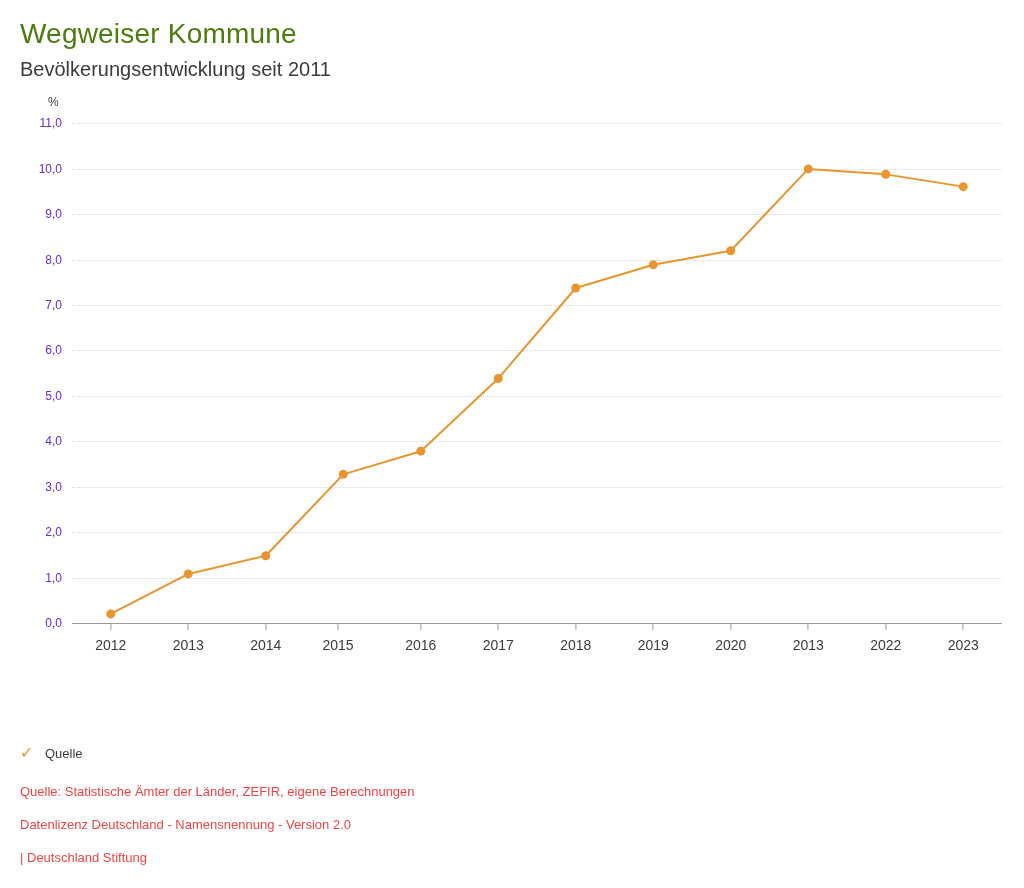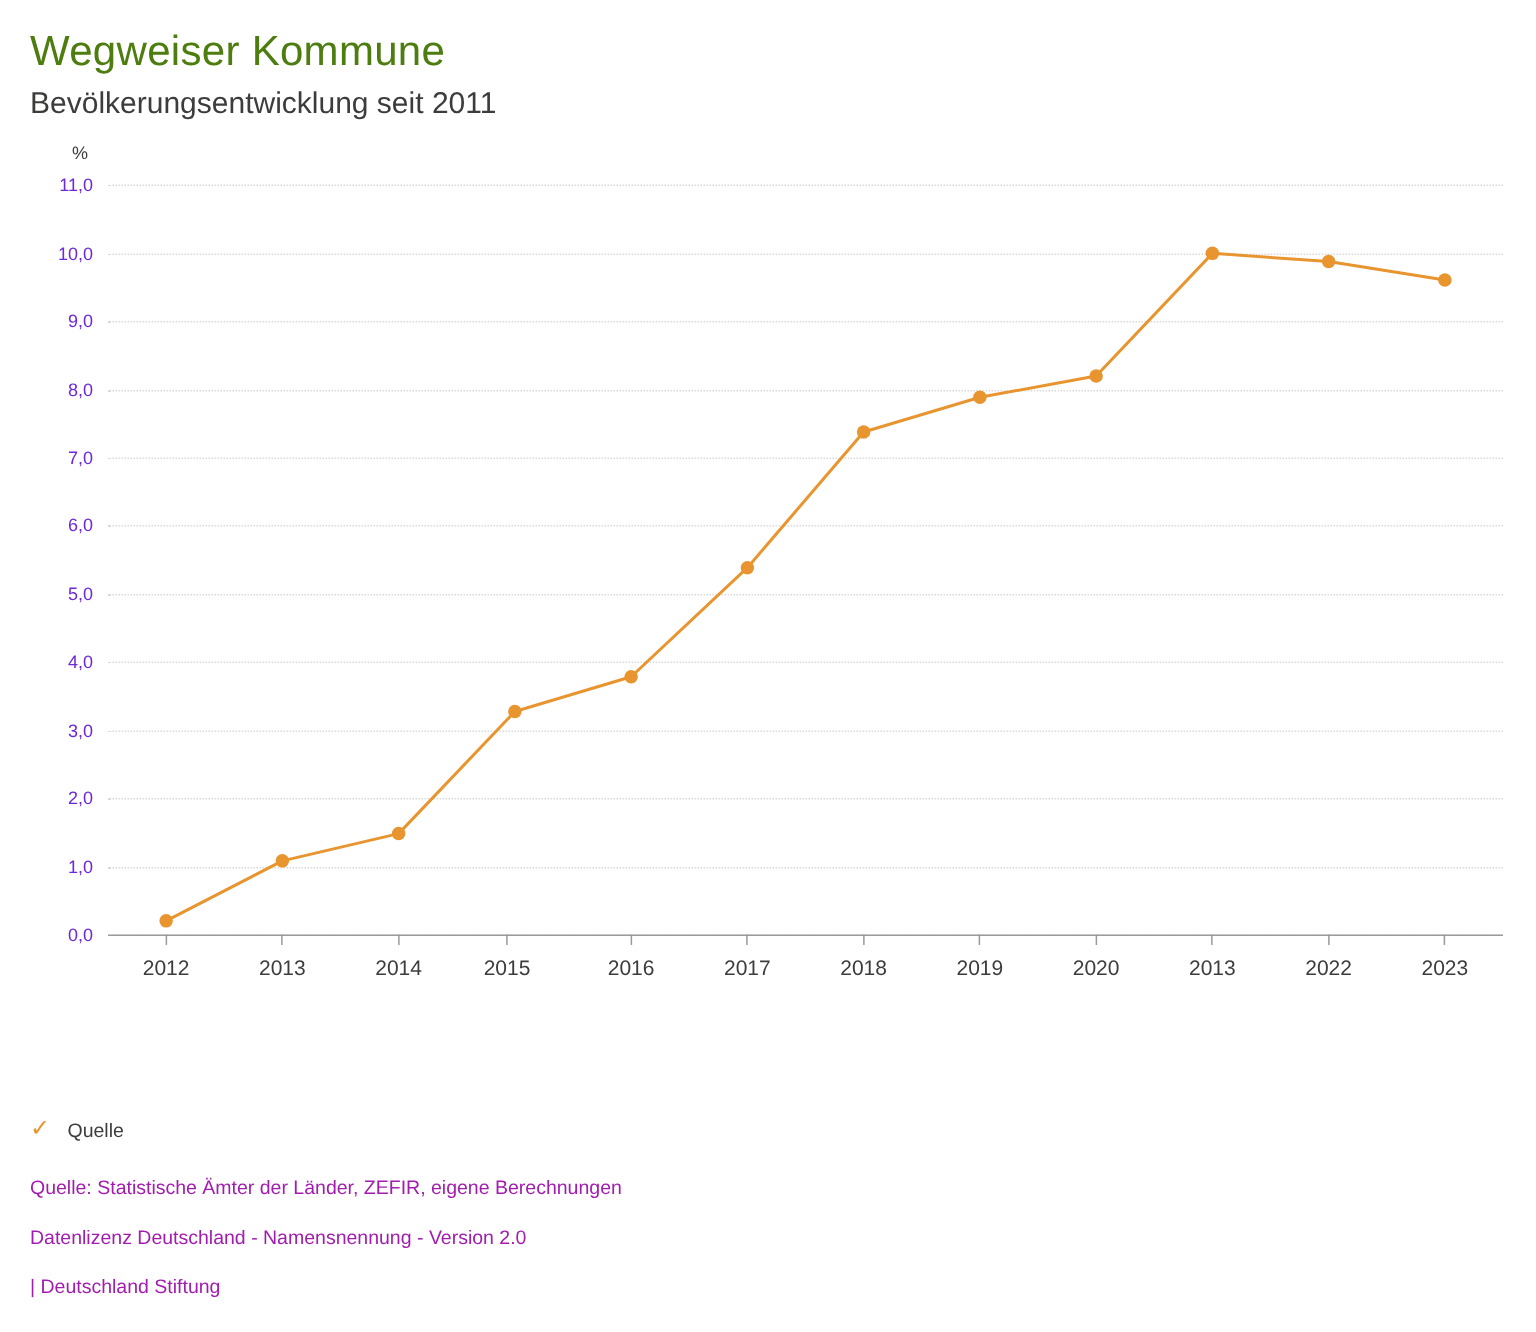"Quelle: Statistische Ämter der Länder," .footer-line { color: #a21caf -> #ef4444 }
